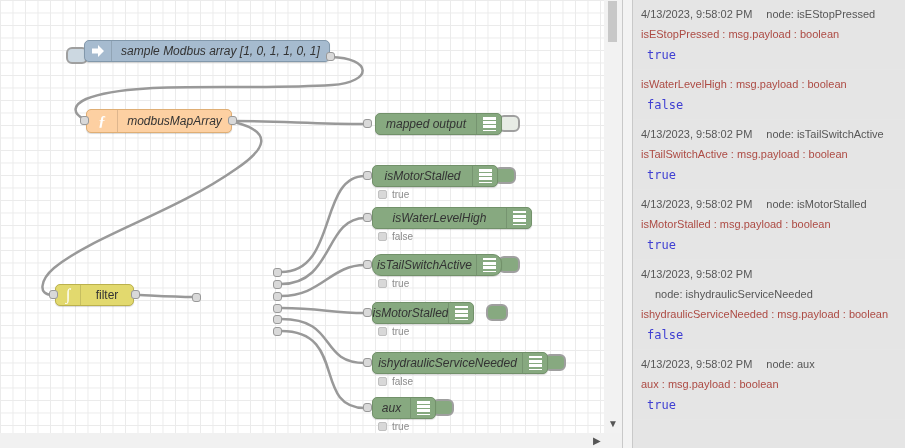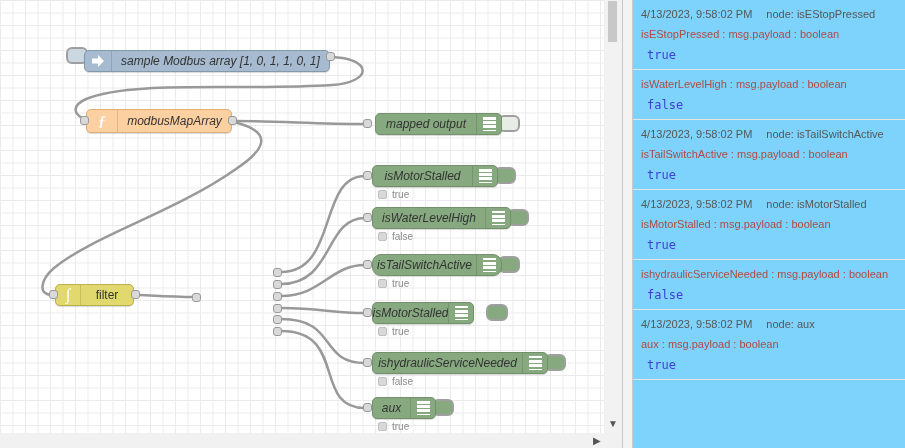"4/13/2023, 9:58:02 PM node:" #sidebar { background: #7dd3fc -> #e5e5e5 }
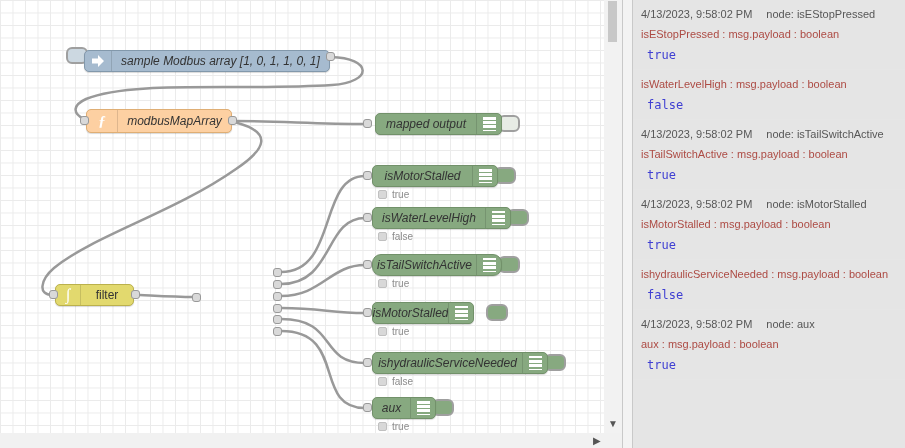"sample Modbus array [1, 0," div.node { top: 50px -> 40px }
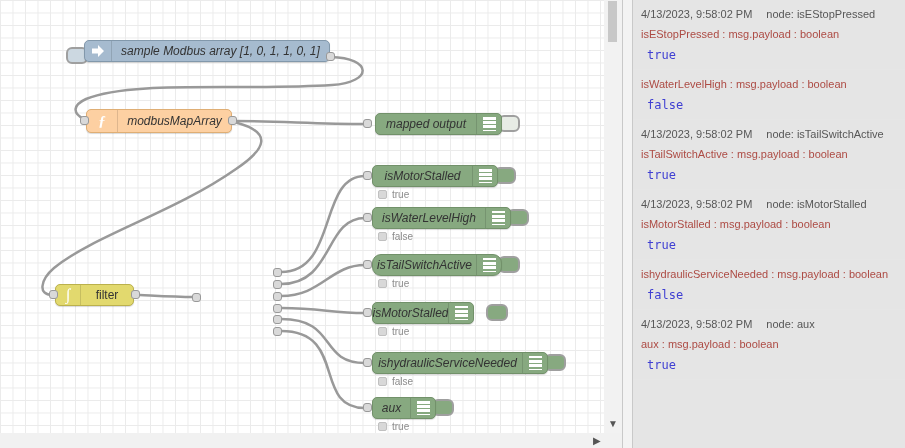"isWaterLevelHigh" div.node { width: 139px -> 160px }
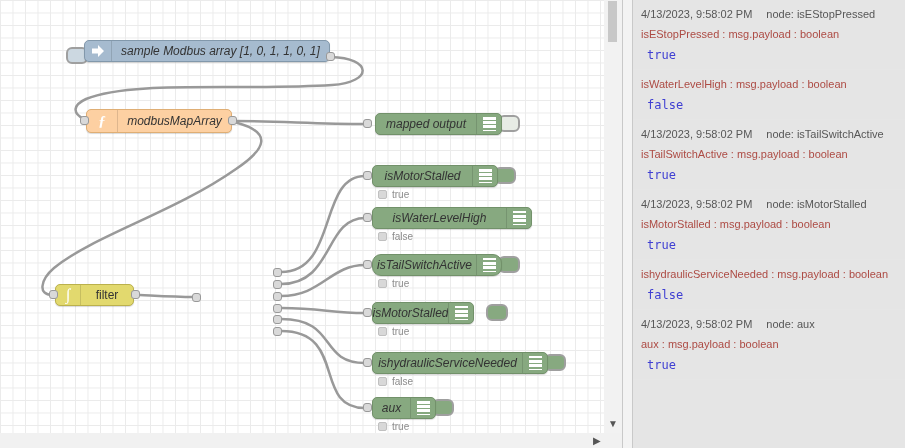"4/13/2023, 9:58:02 PMnode:" div.dmeta-row { html: none -> <div> <span>4/13/2023, 9:58:02 PM</span><span>node: ishydraulicServiceNeeded</span> </div> }
